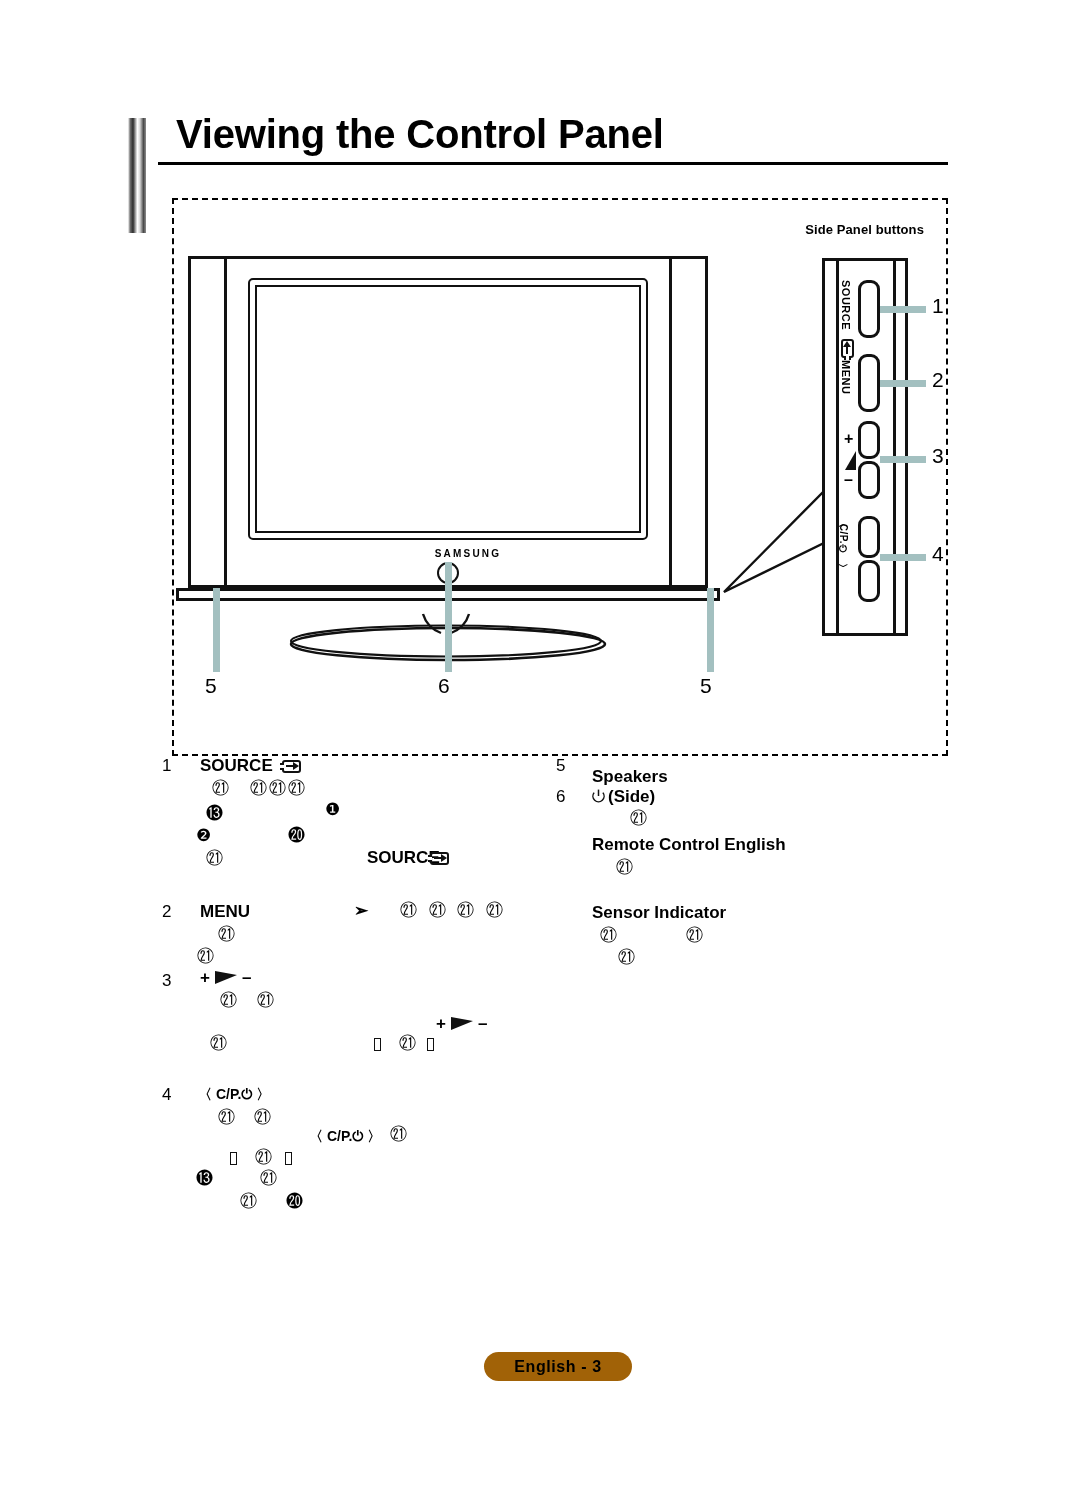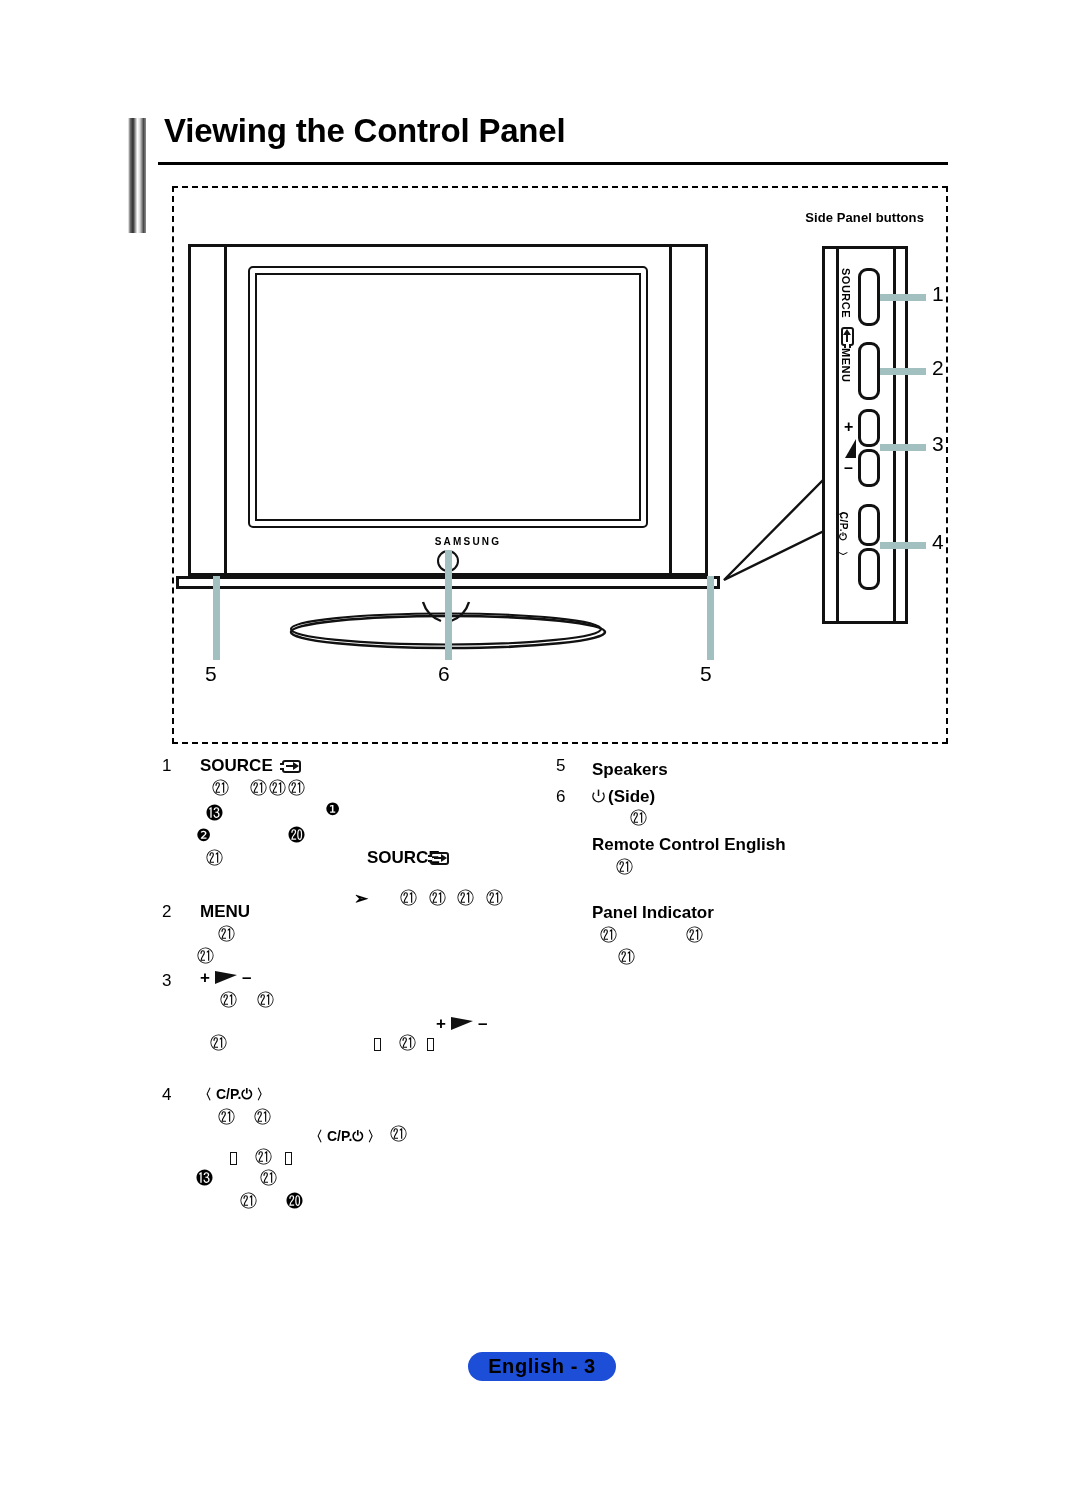"Viewing the Control Panel" #page-title { font-size: 33px -> 40px; left: 36px -> 48px }
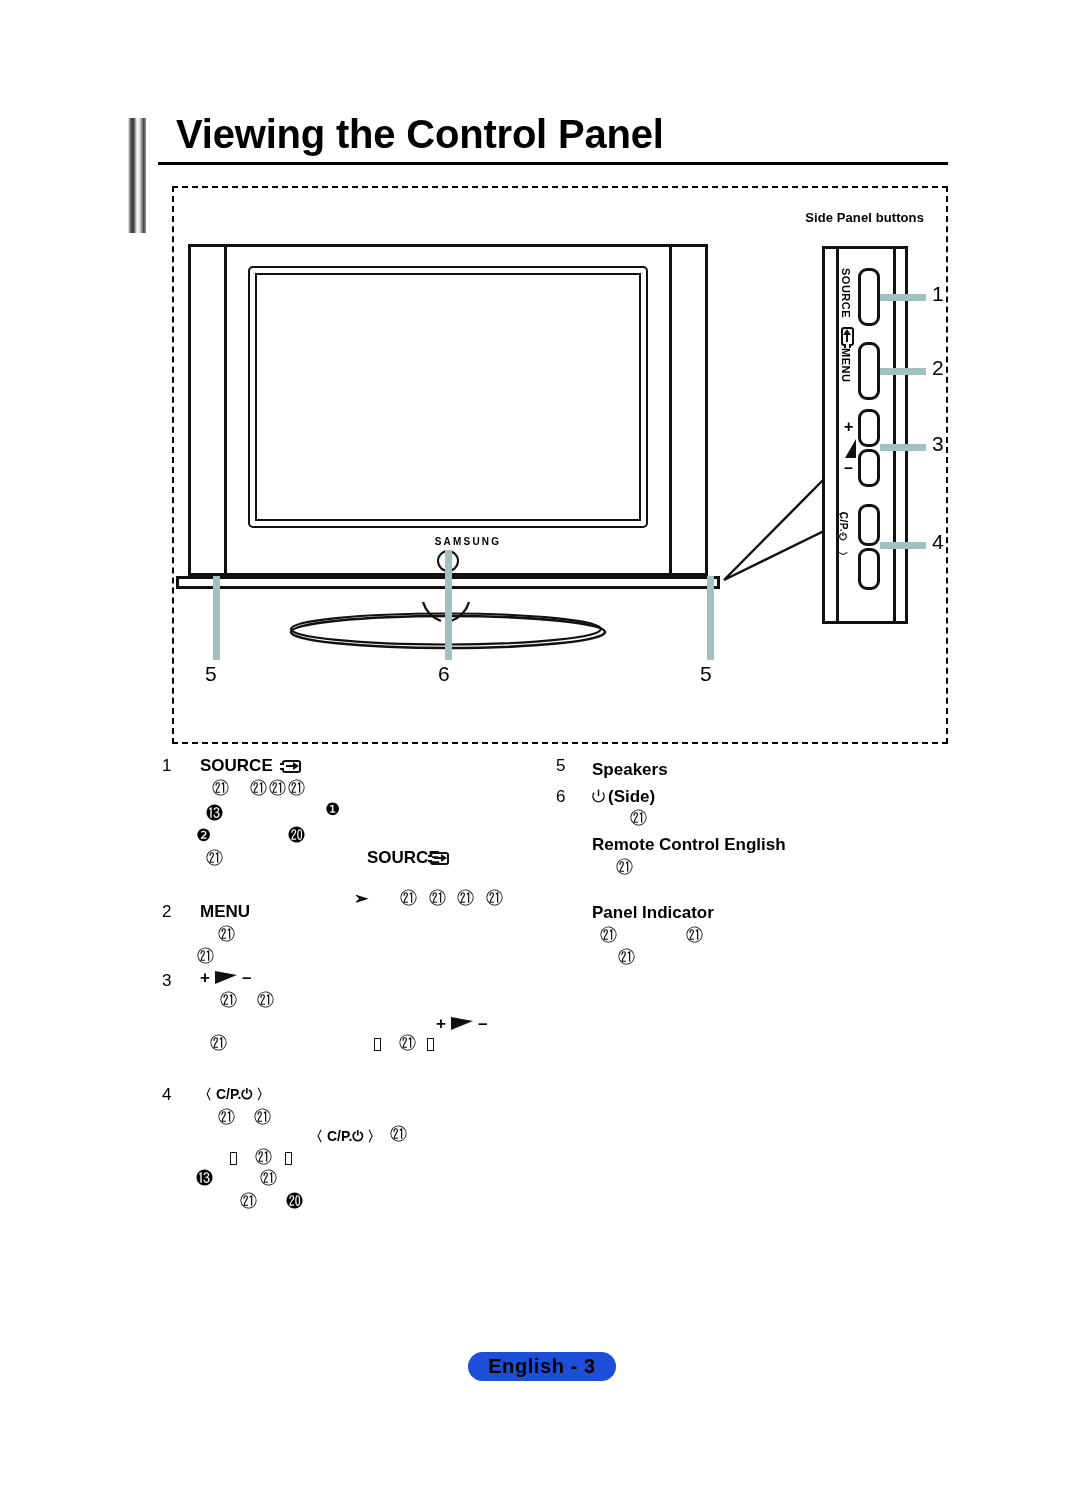"Side Panel buttons" #figure-box { top: 186px -> 198px }
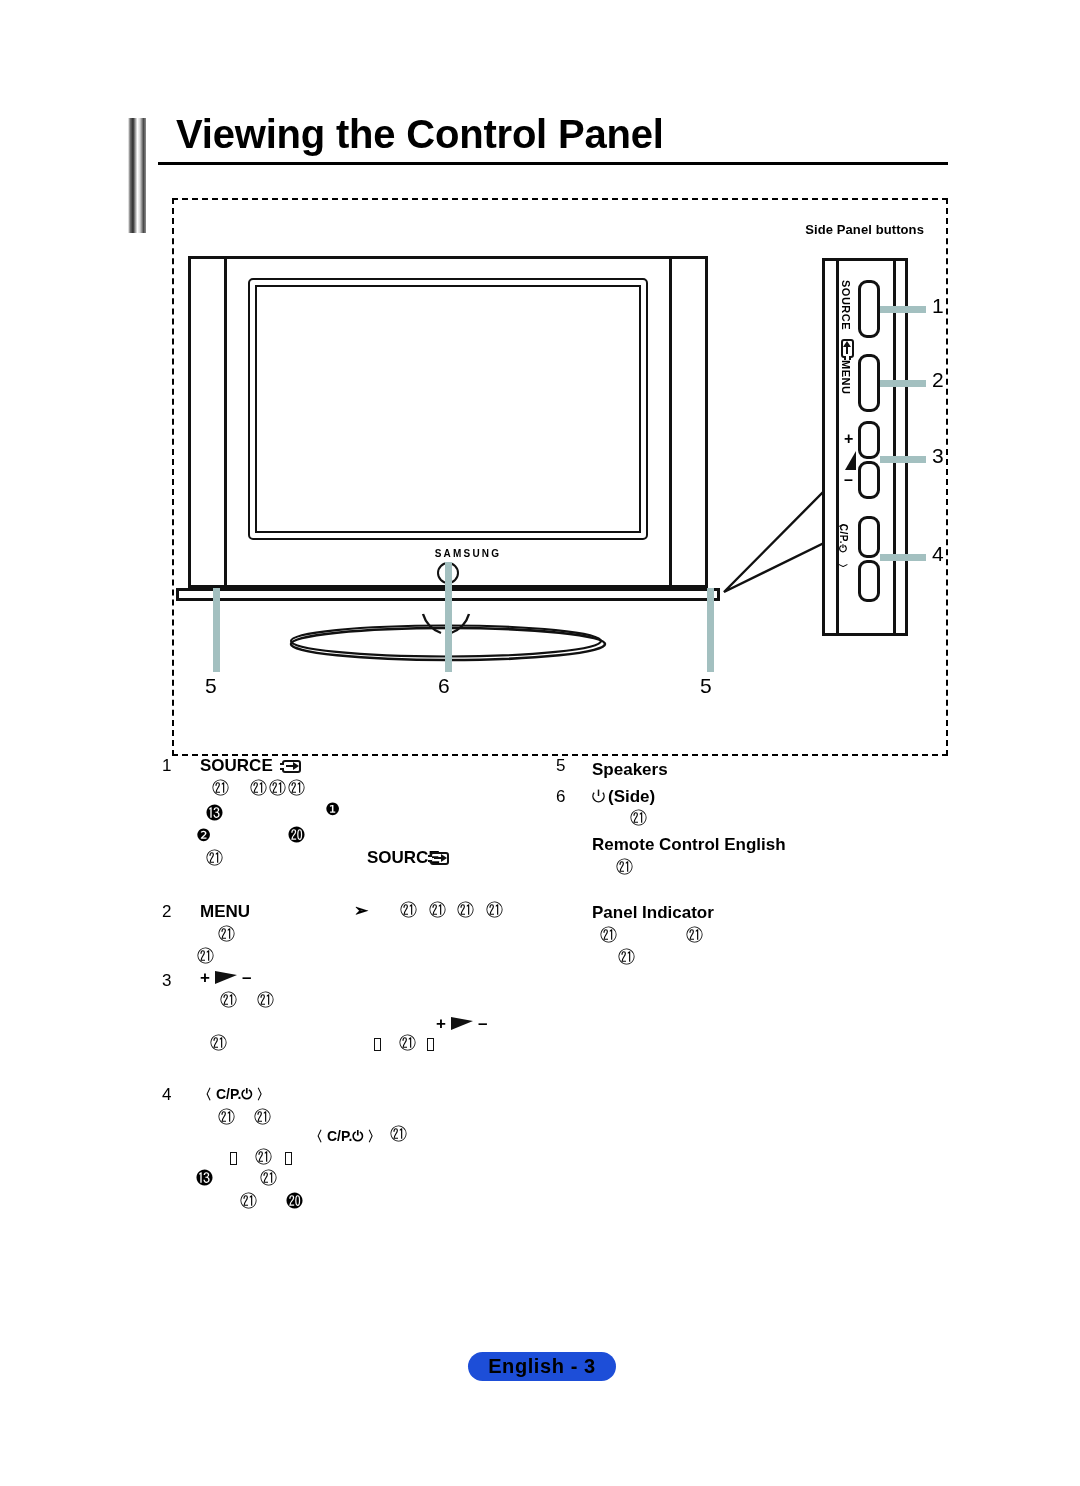"Speakers" div.item-label { top: 4px -> 11px }
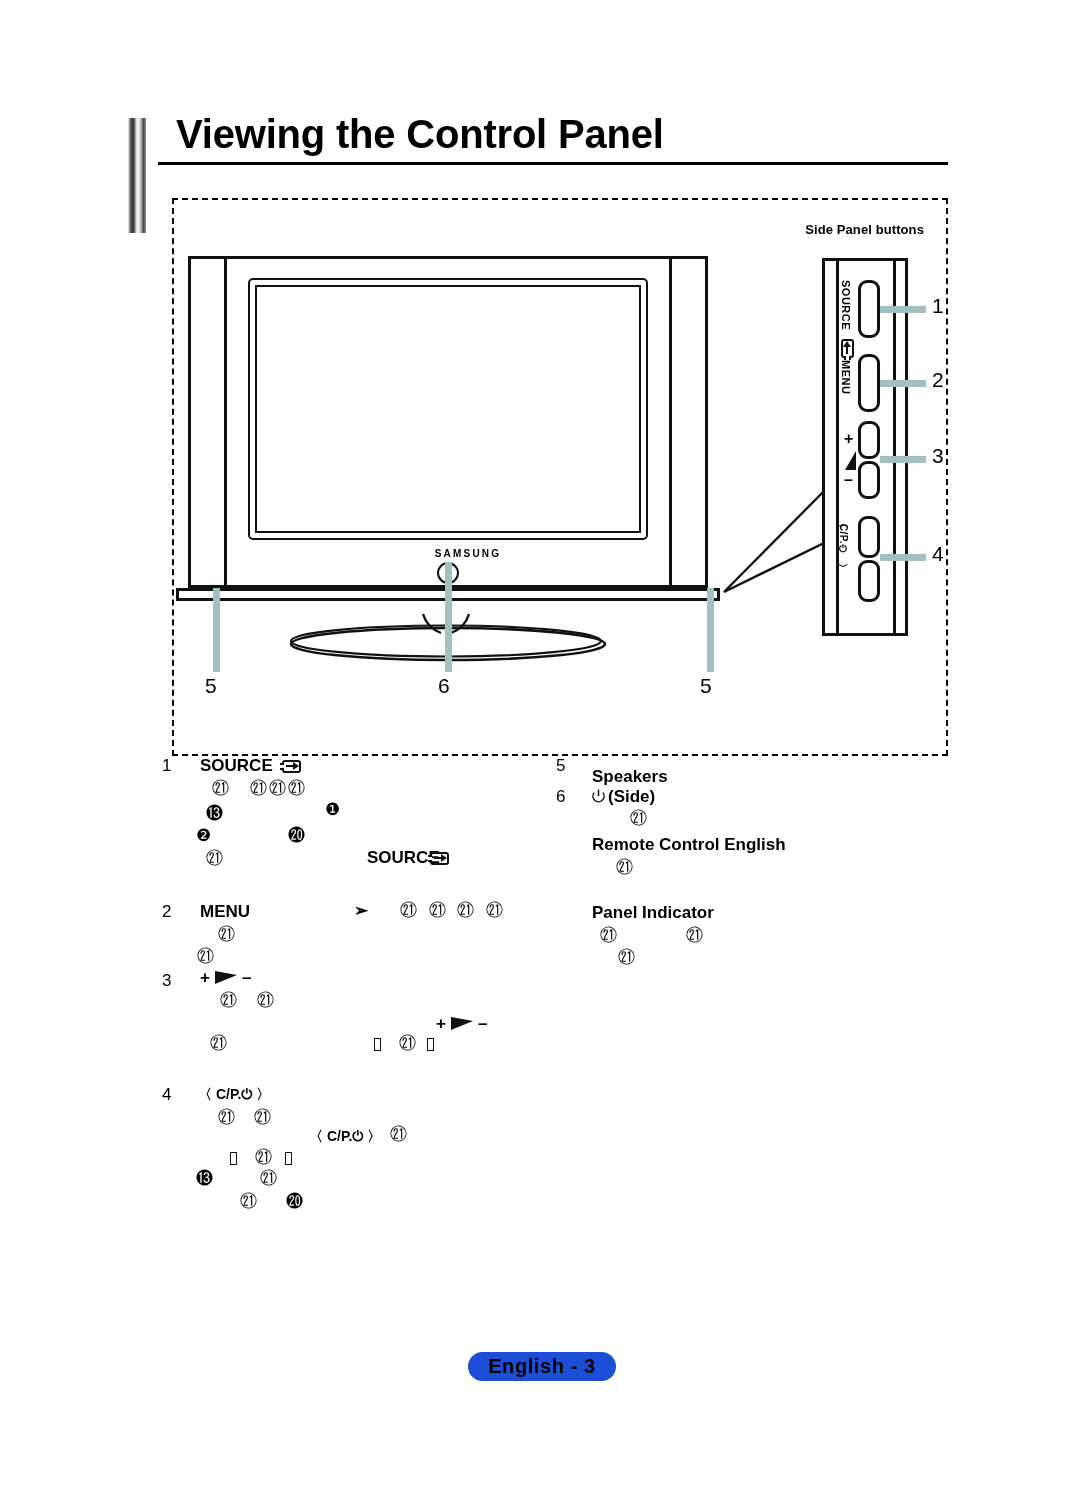"Panel Indicator" div.item-label { text: Panel -> Sensor }
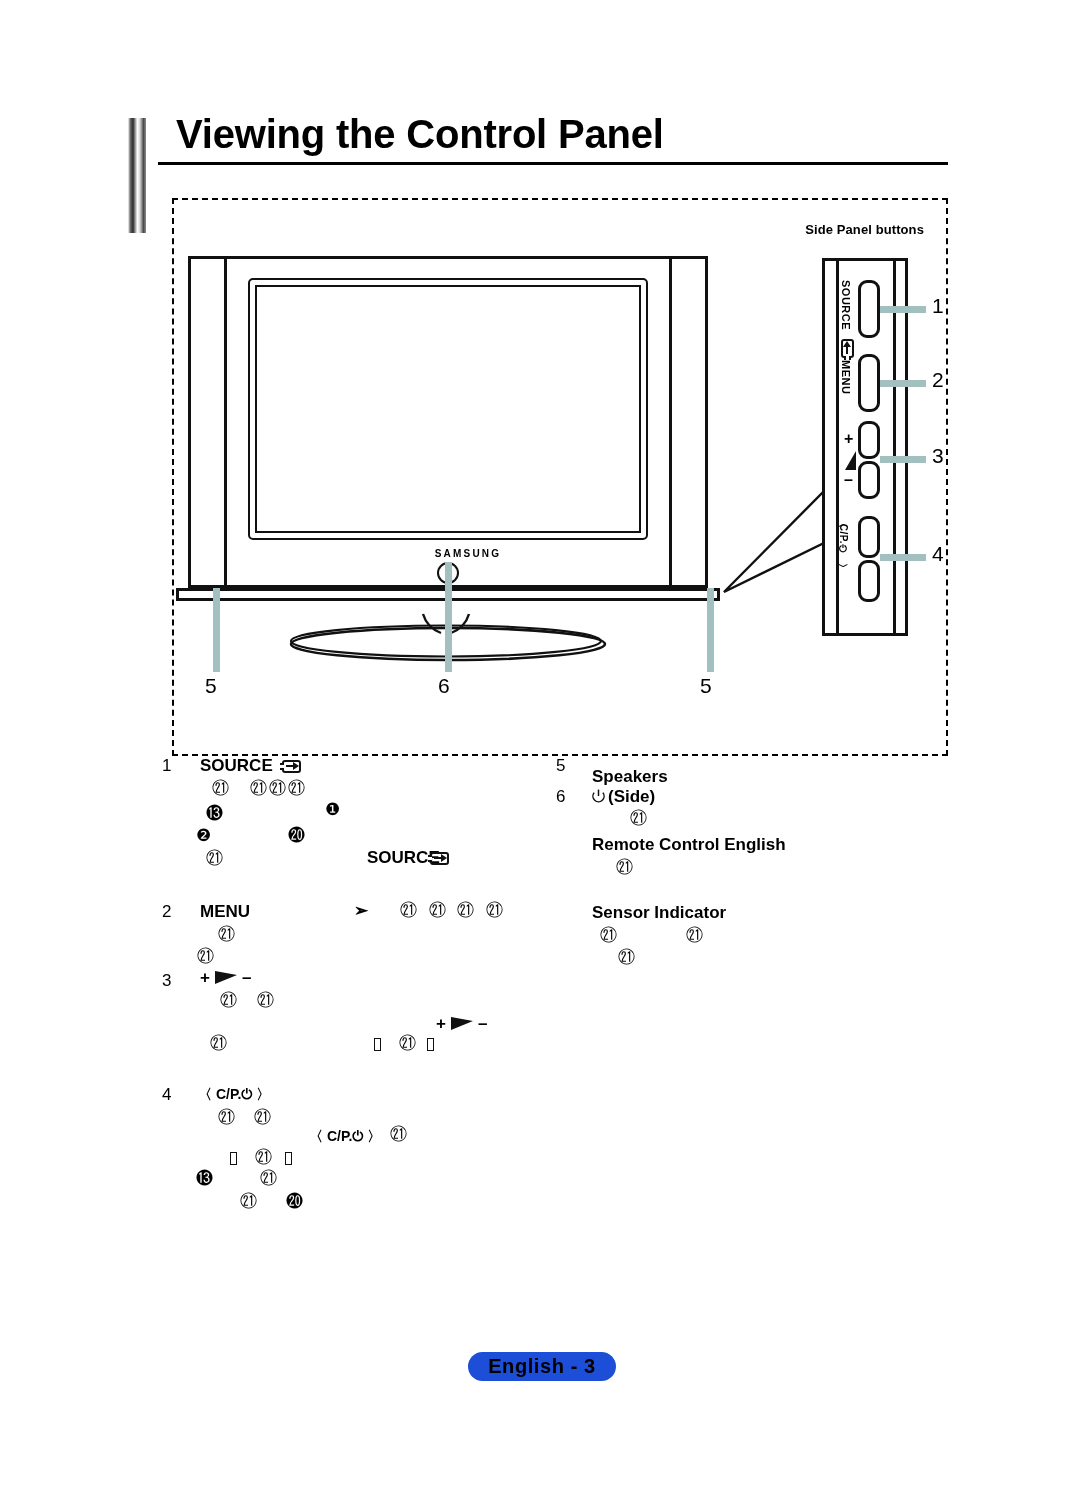"English - 3" #footer-badge { background: #1d4ed8 -> #a16207; font-size: 20px -> 16px; left: 468px -> 484px }
